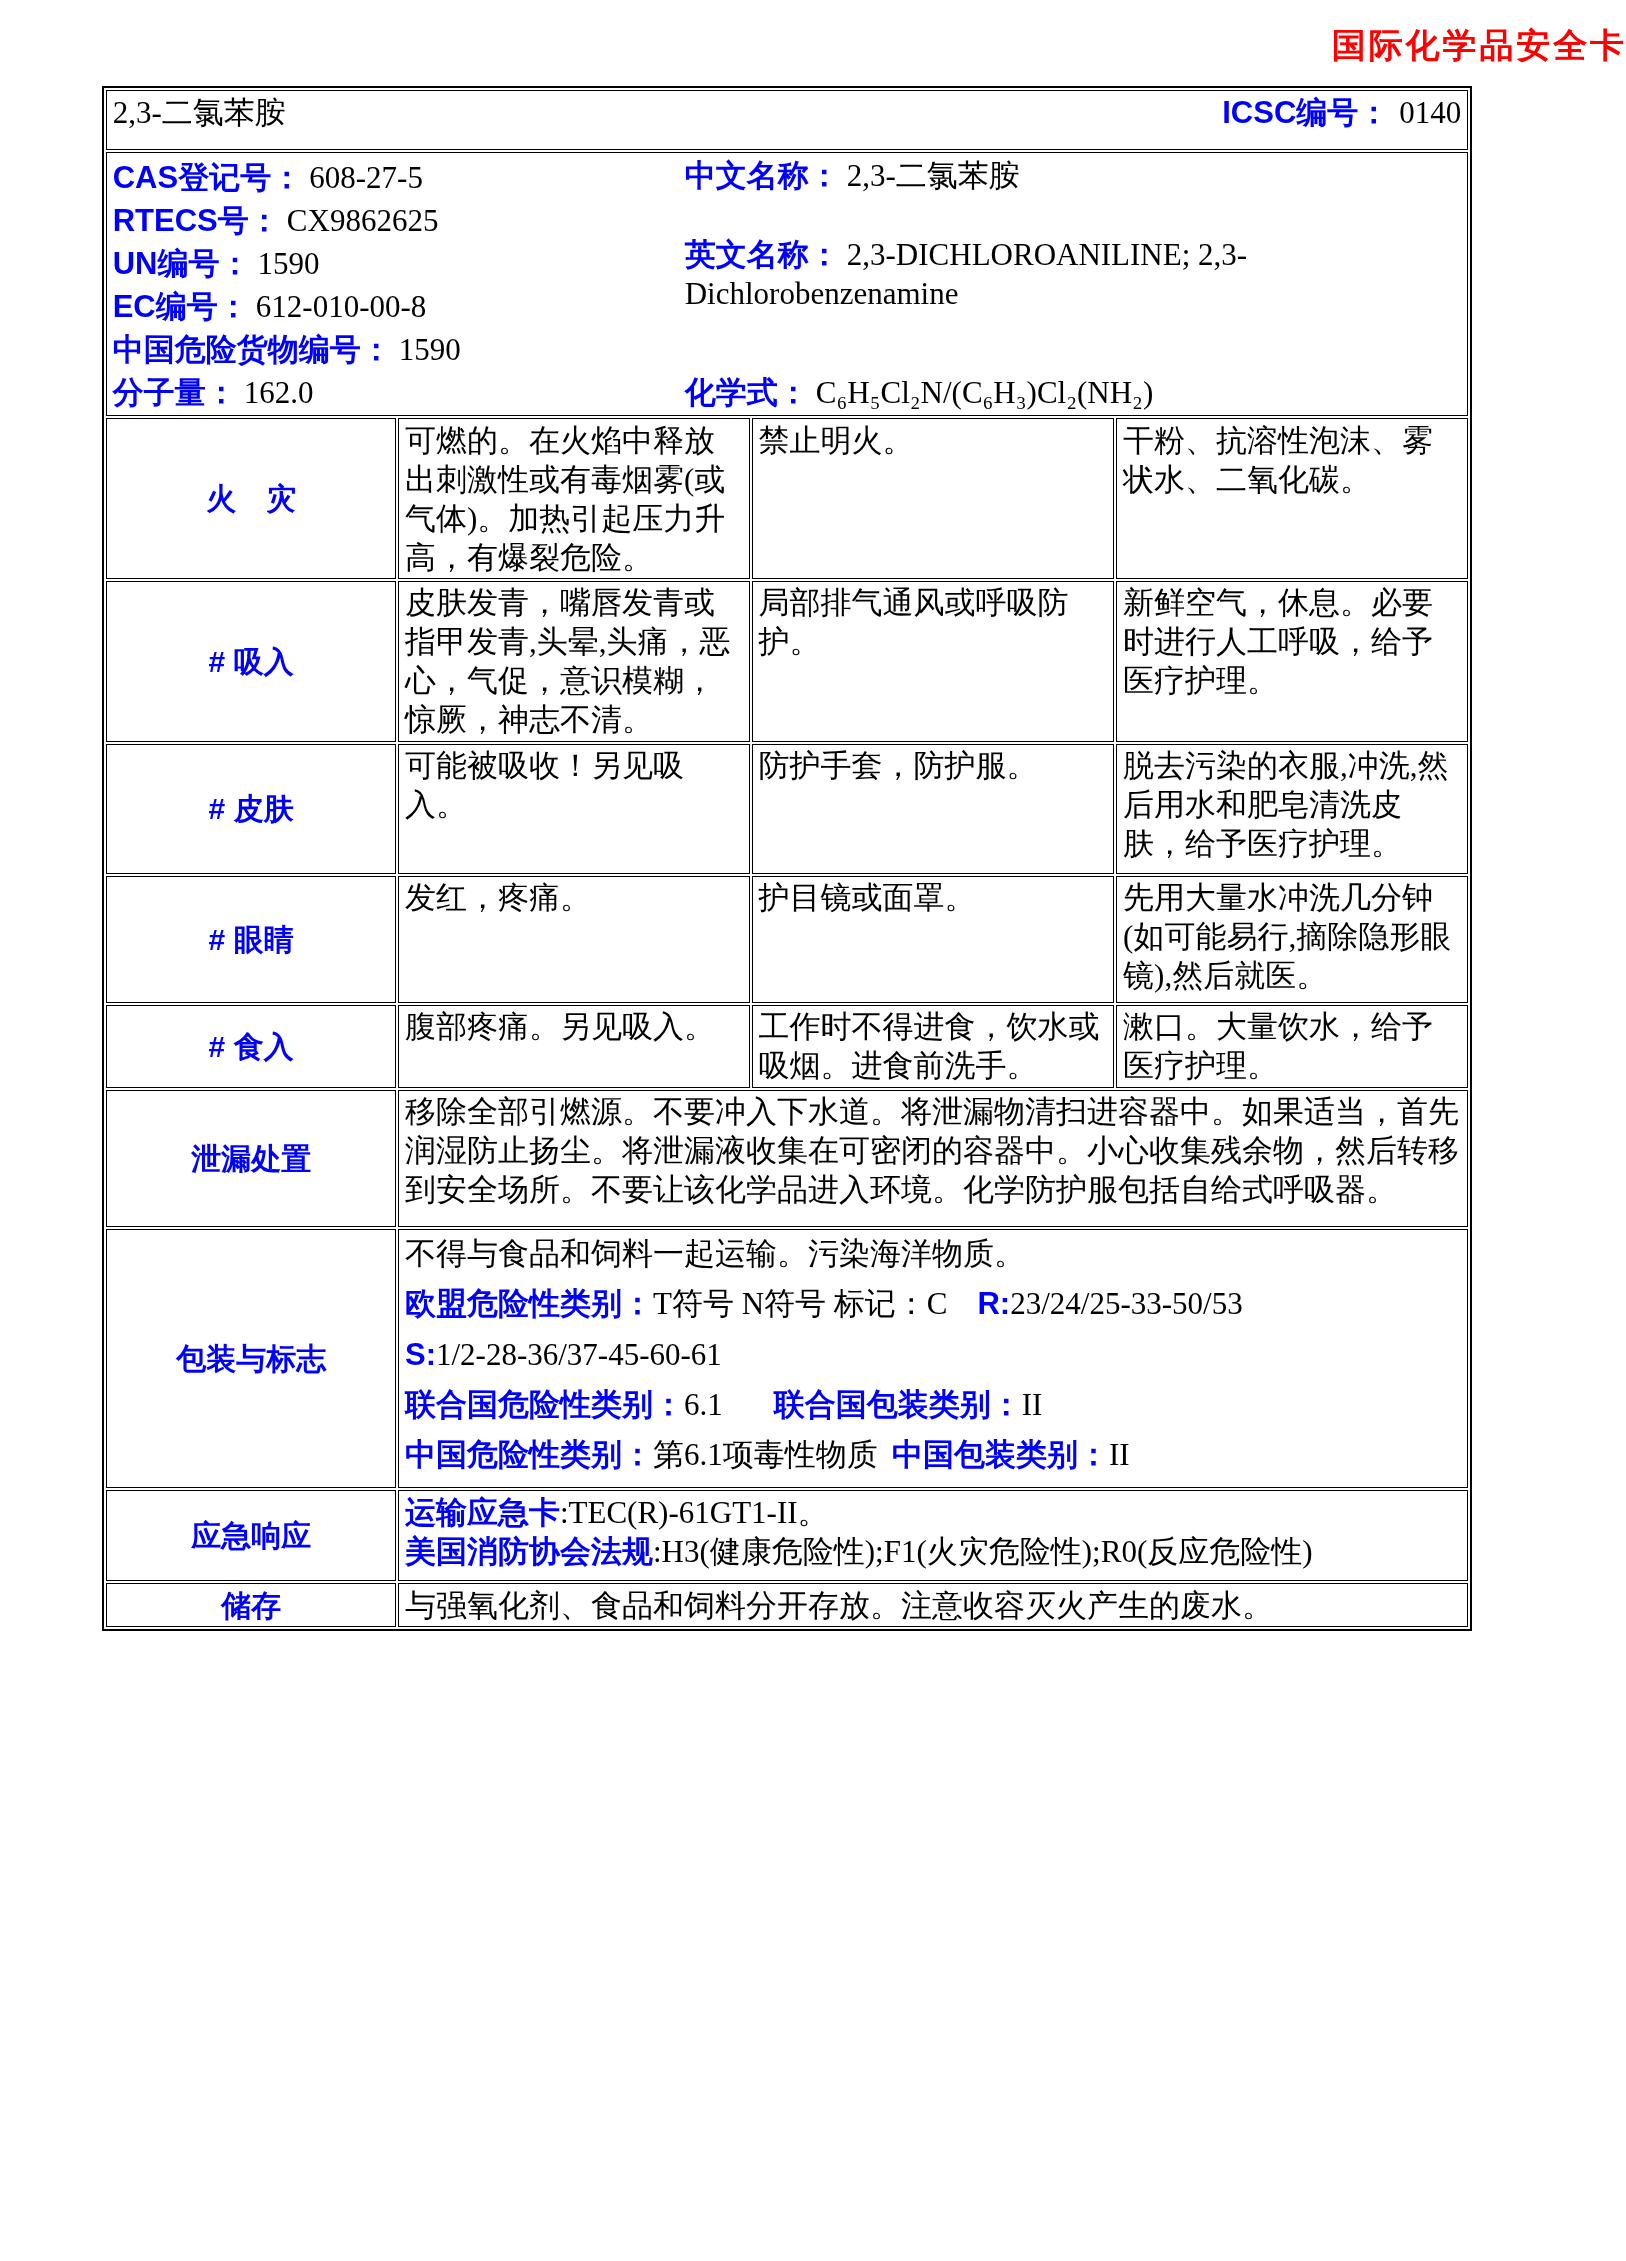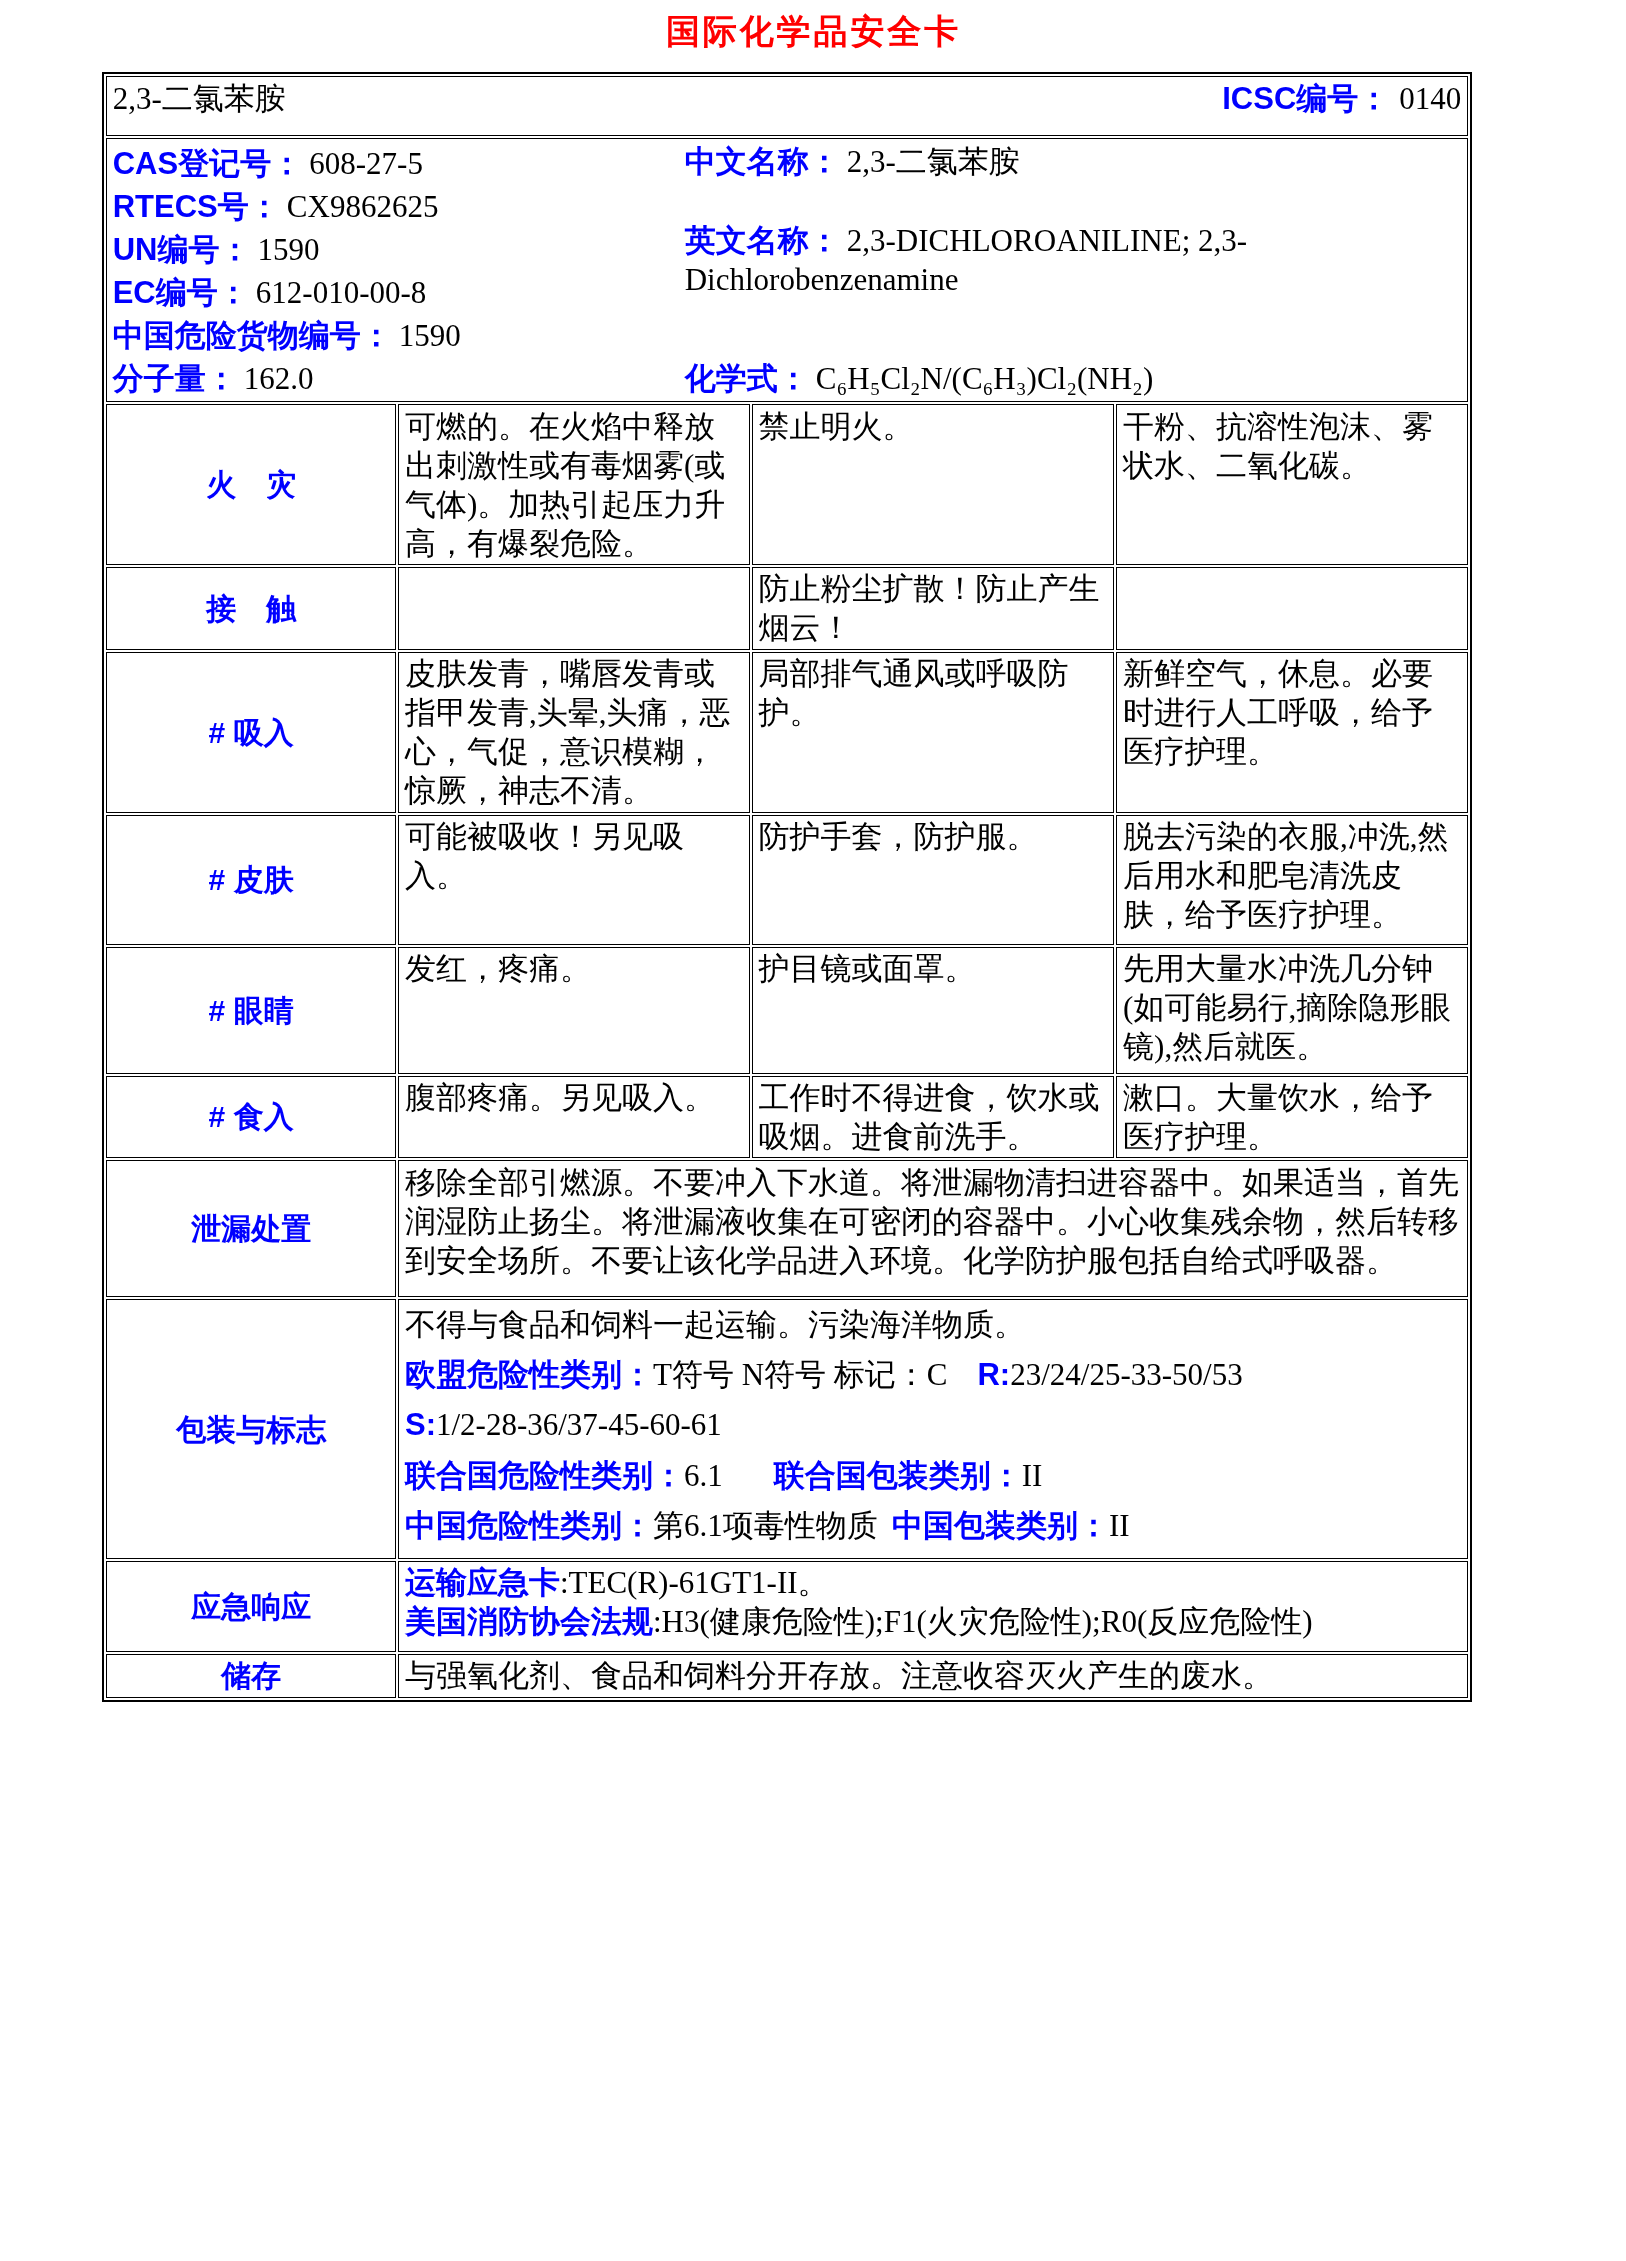"国际化学品安全卡" .title { padding-top: 12px -> 26px; text-align: center -> right }
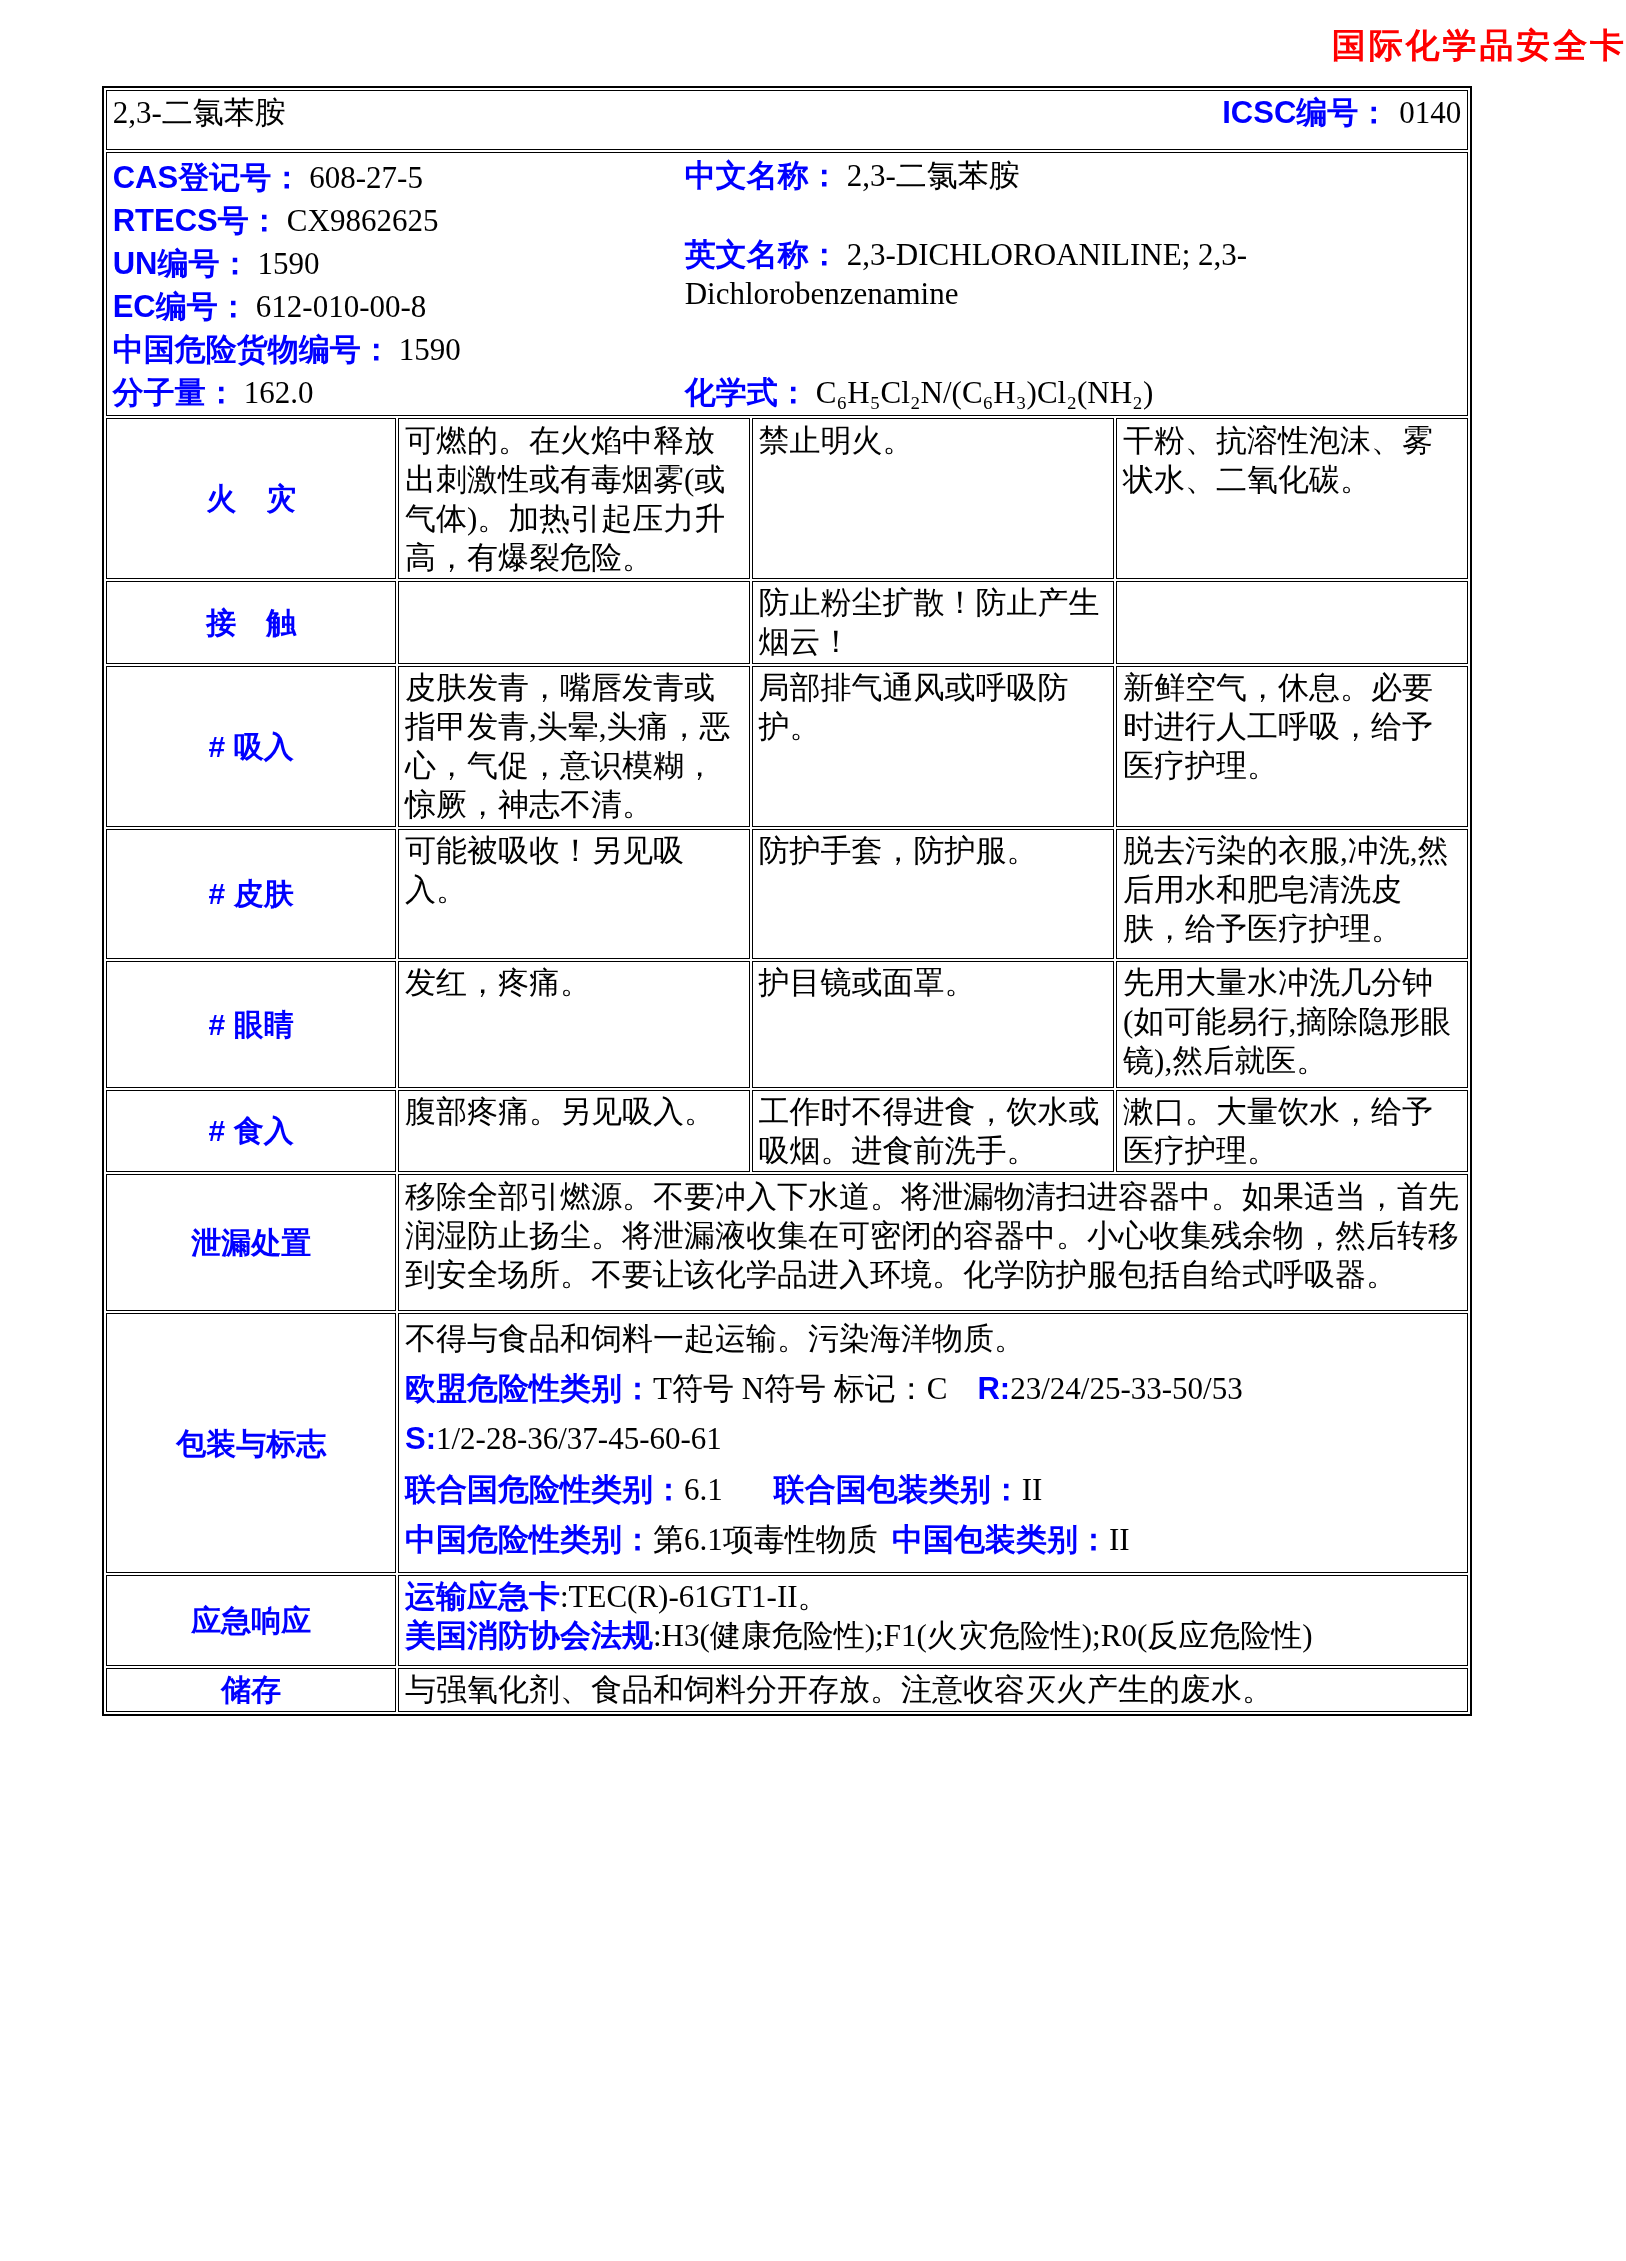"接 触" tr { html: <tr> <td>接 触</td> <td></td> <td>防止粉尘扩散！防止产生烟云！</td> <td></td> </tr> -> none }
